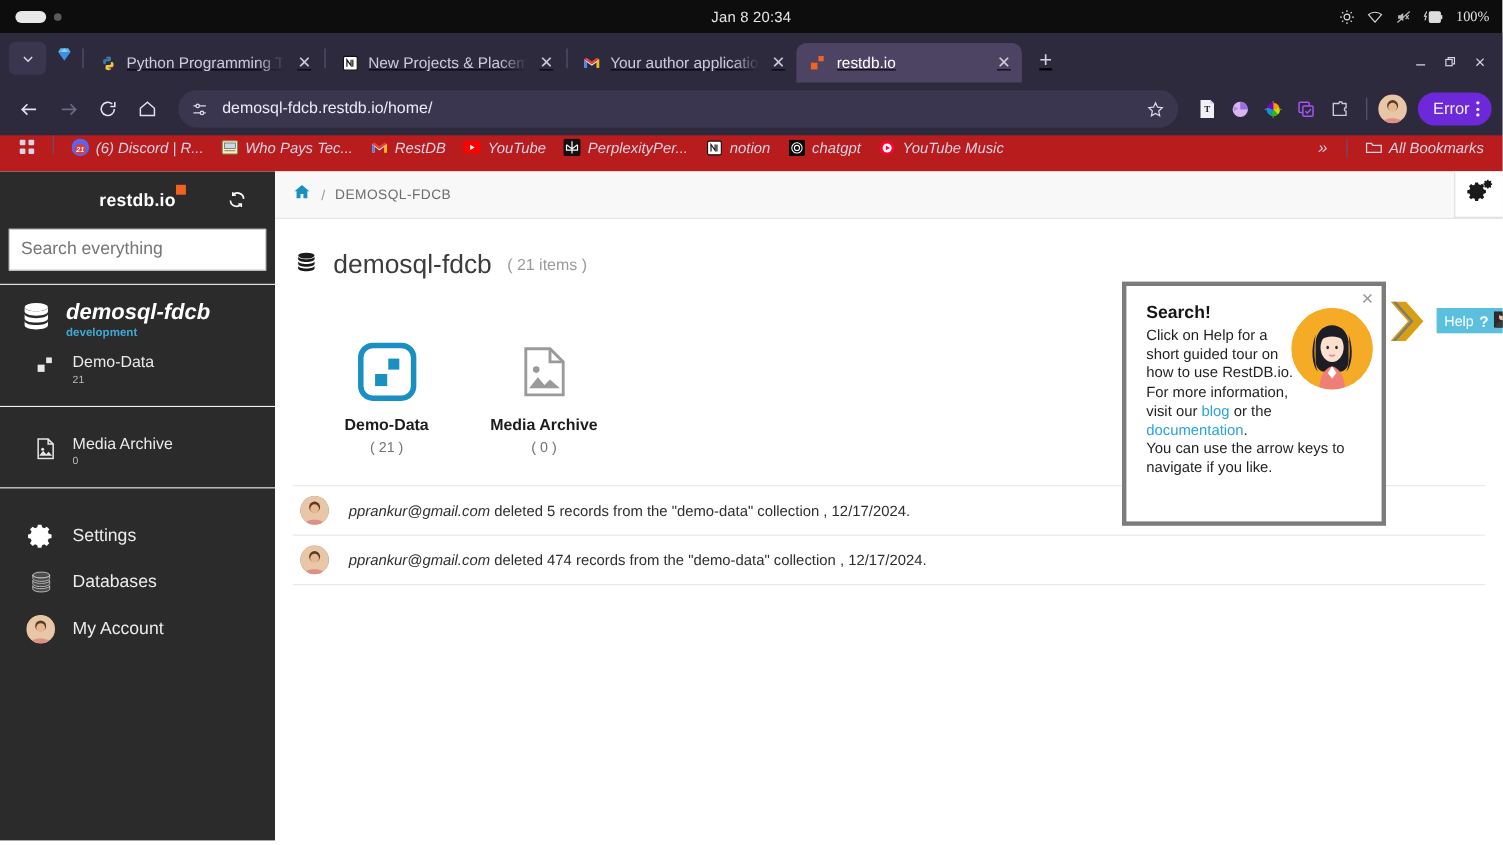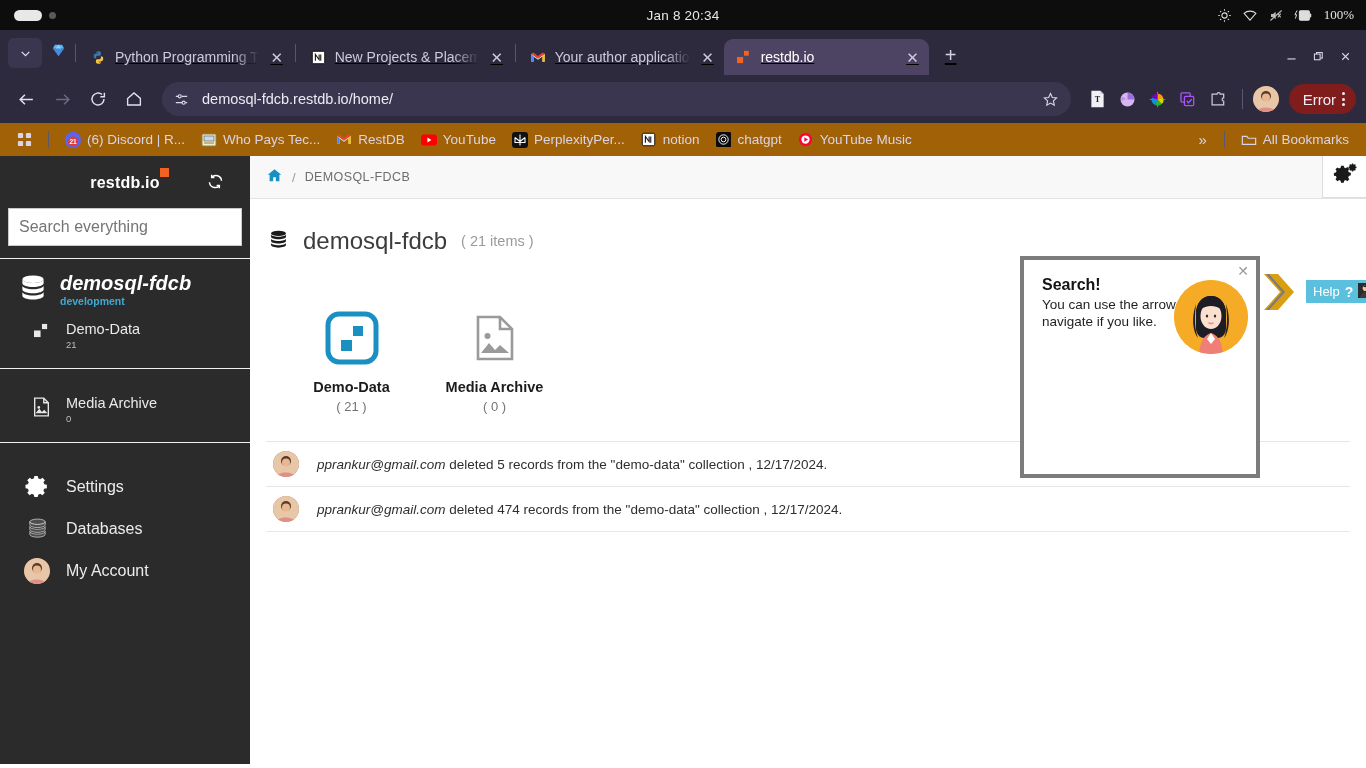"Error" .err-btn { background: #7f1d1d -> #6d28d9 }
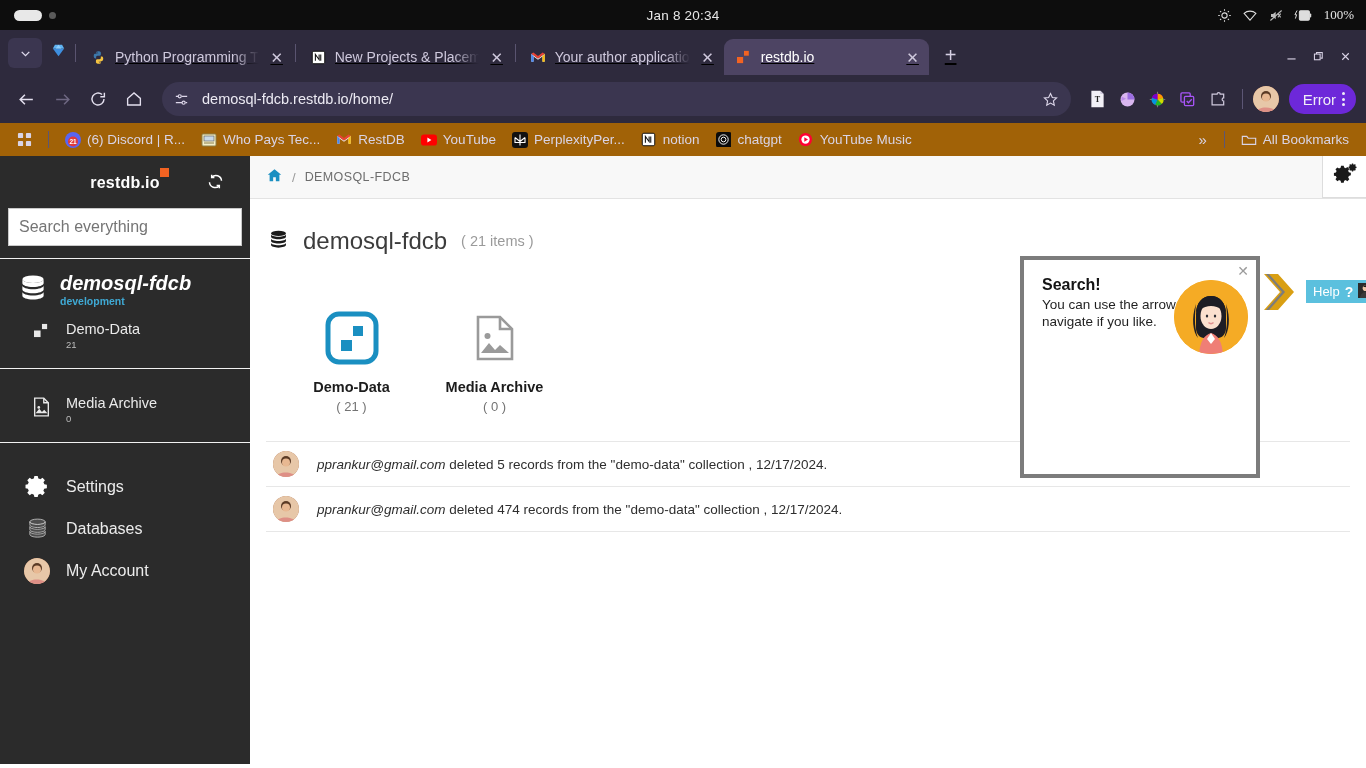"(6) Discord | R..." #bookmarks { align-items: center -> flex-start; background: #a16207 -> #b91c1c; font-style: none -> italic }
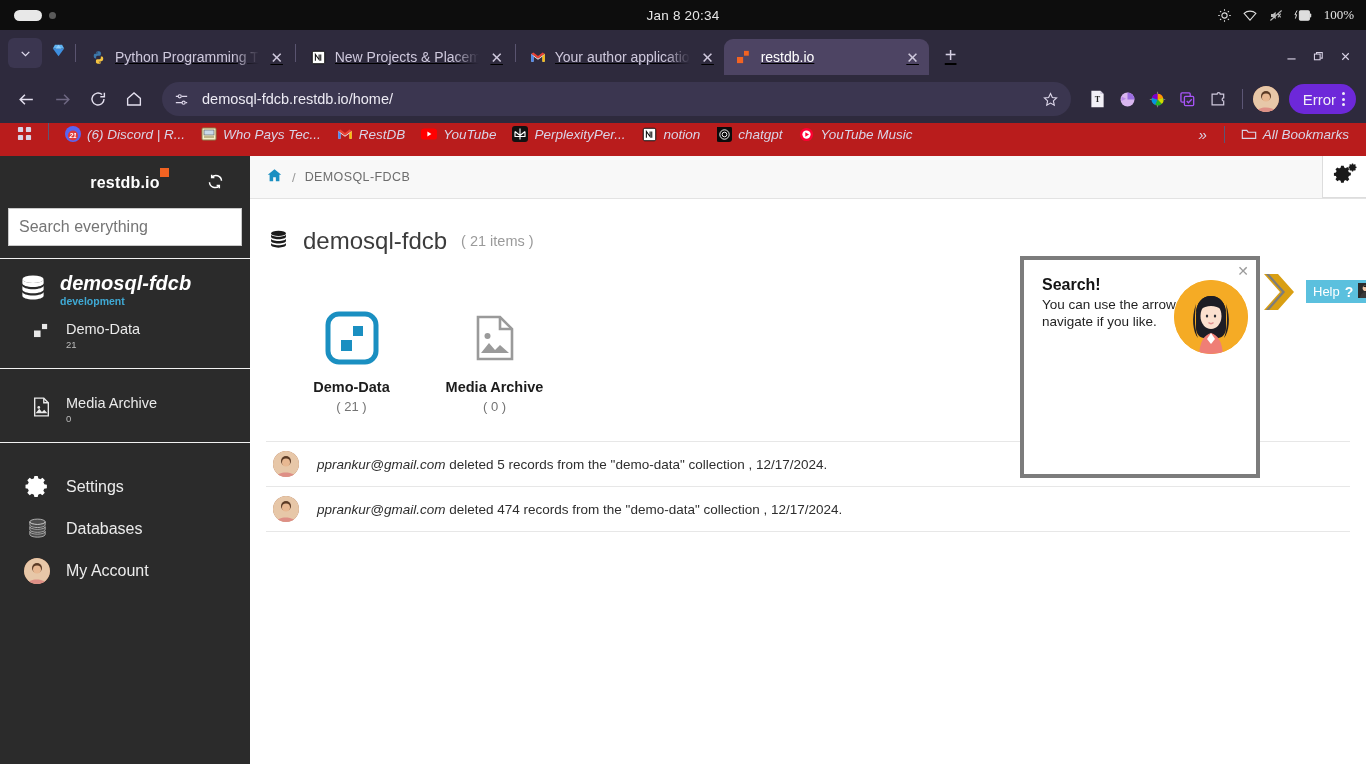"Click on Help for a" div.wtext { html: none -> <div><span>Click on Help for a short guided tour on how to use RestDB.io. For more information, visit our </span><a>blog</a><span> or the </span><a>documentation</a><span>.</span></div> }
